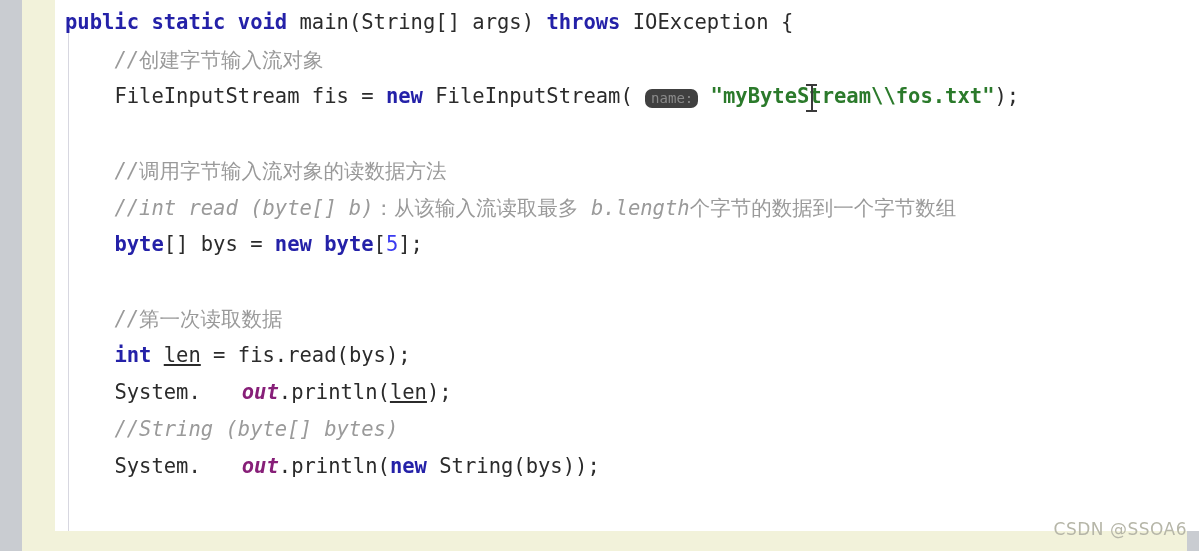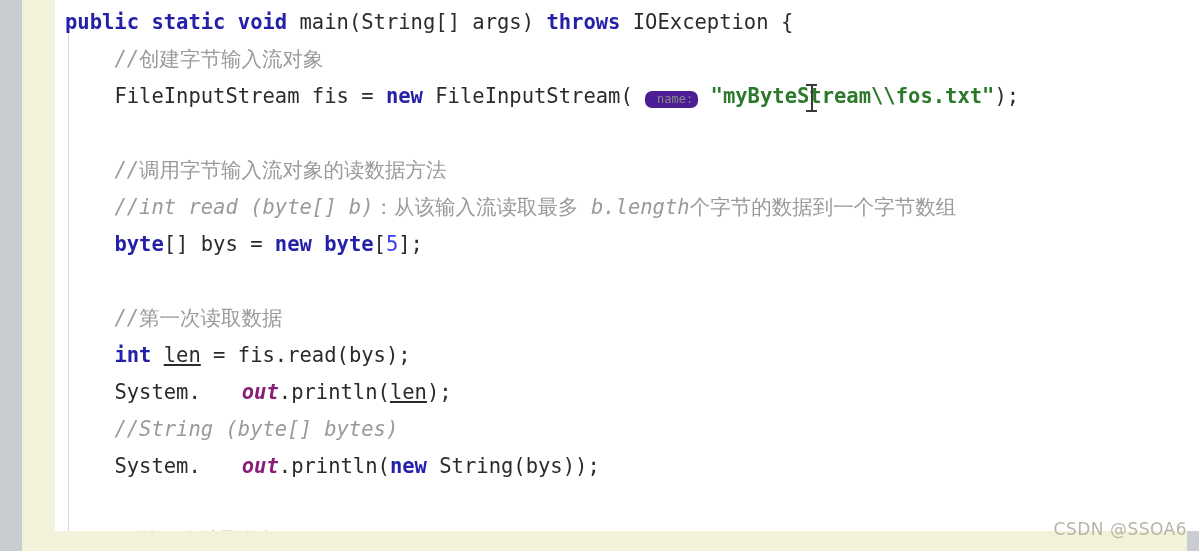"创建字节输入流对象" .cjk { font-family: Liberation Mono, monospace -> Liberation Sans, sans-serif }
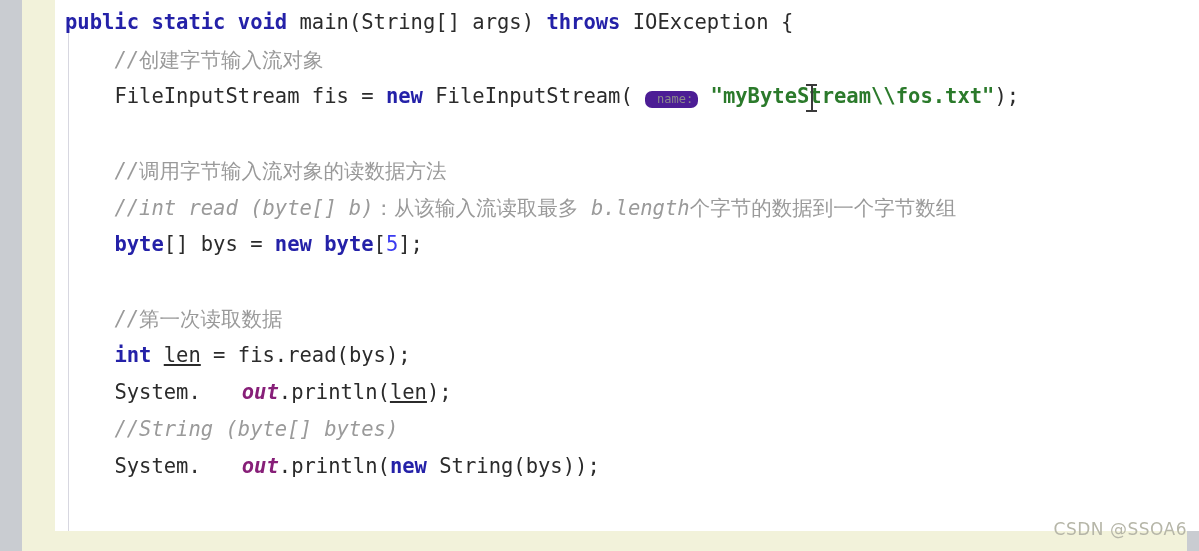"name:" .hint { background: #4c1d95 -> #404040; font-size: 12px -> 14px; padding: 1px 5px 2px 12px -> 1px 5px 2px 6px }
